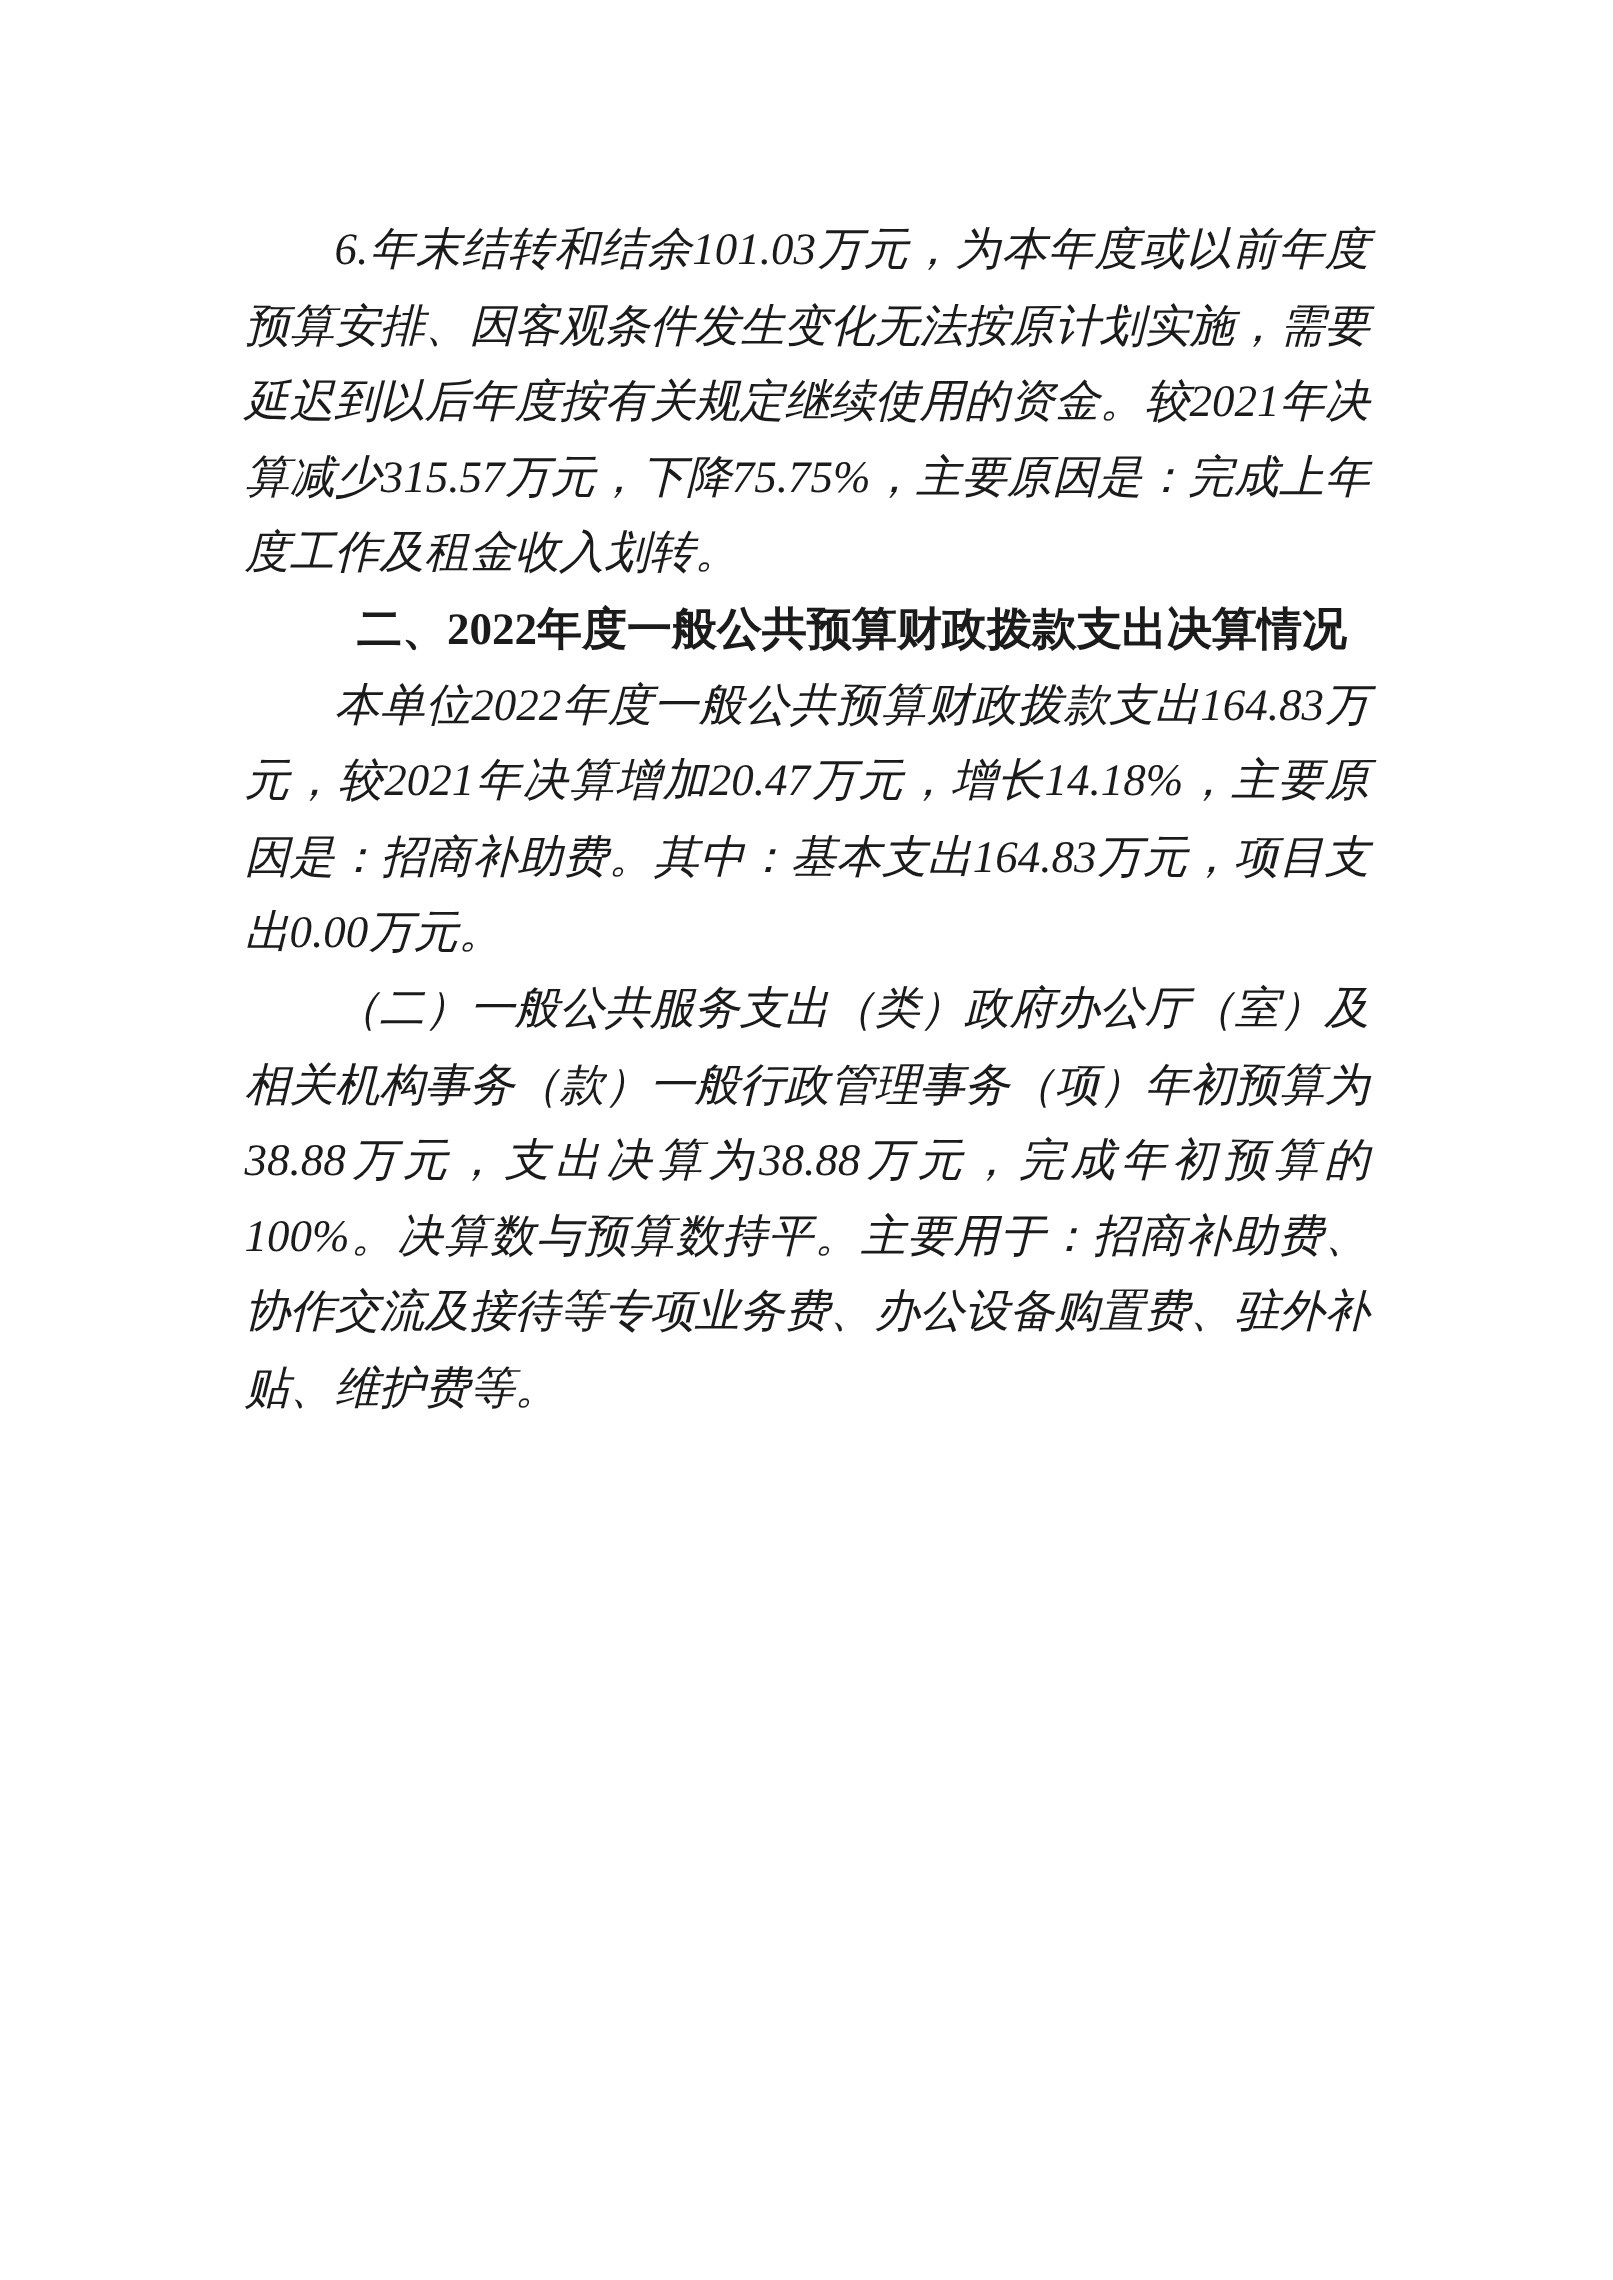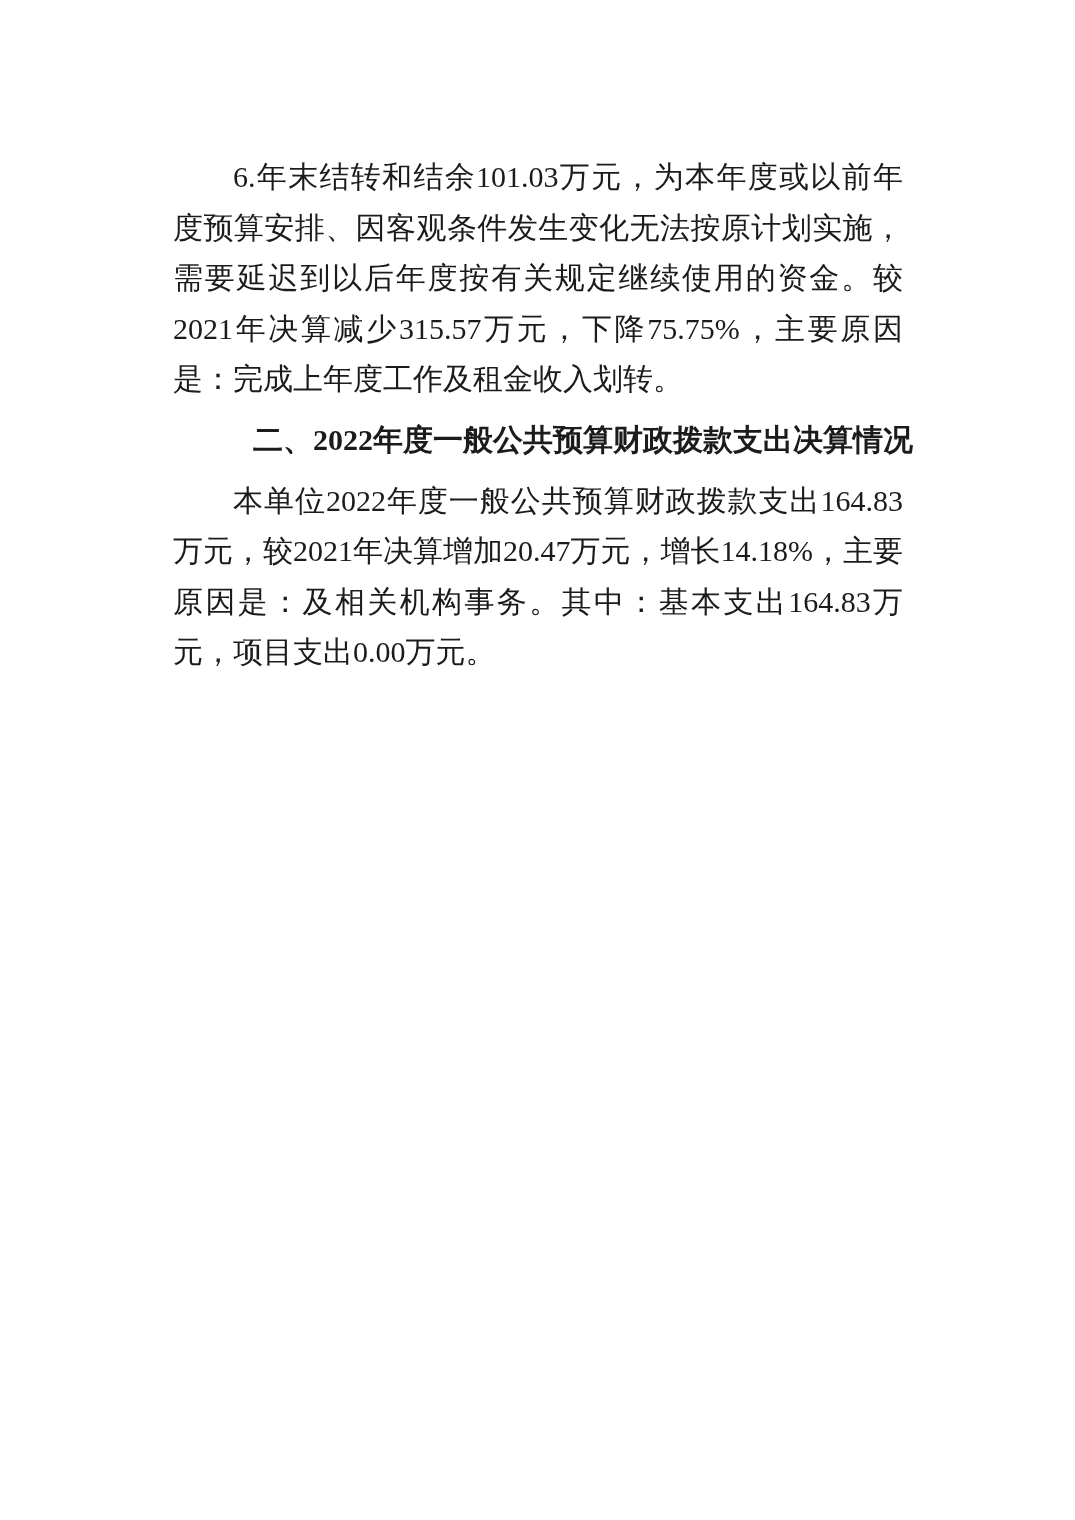"6.年末结转和结余101.03万元，为本年度或以前年度预算安排、因客观条件发生变" .content p.body-para { font-style: none -> italic; margin: 10px -> 0 }
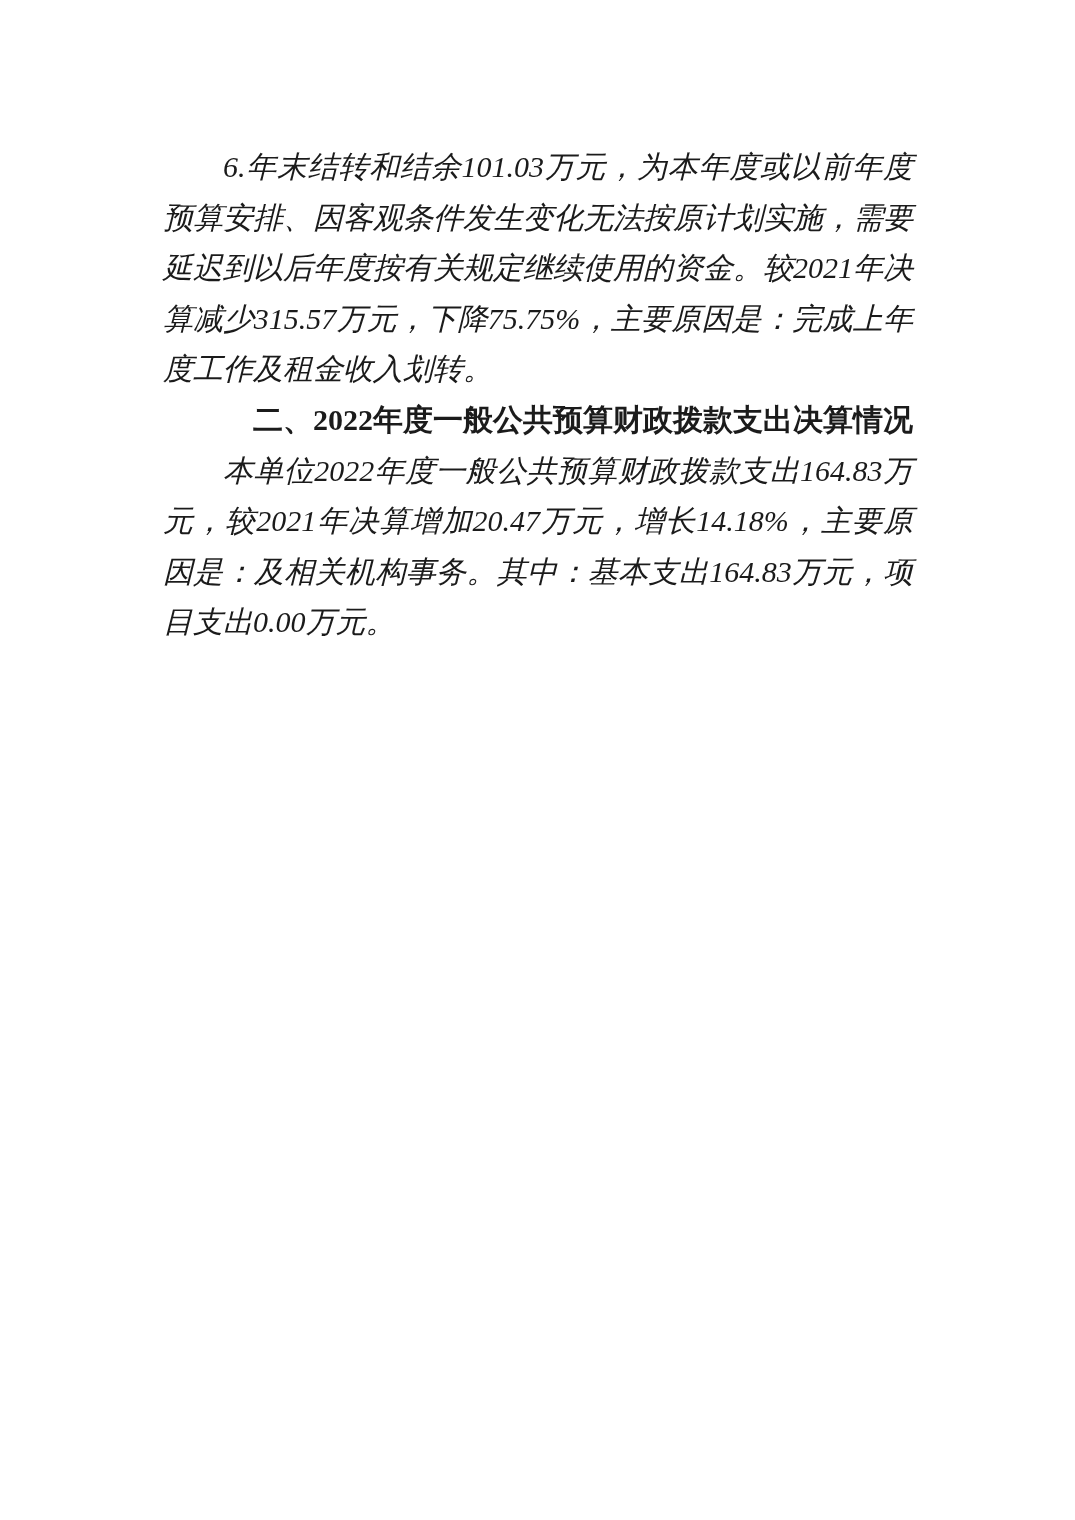"二、2022年度一般公共预算财政拨款支出决算情况" .content h2.heading { text-align: right -> center }
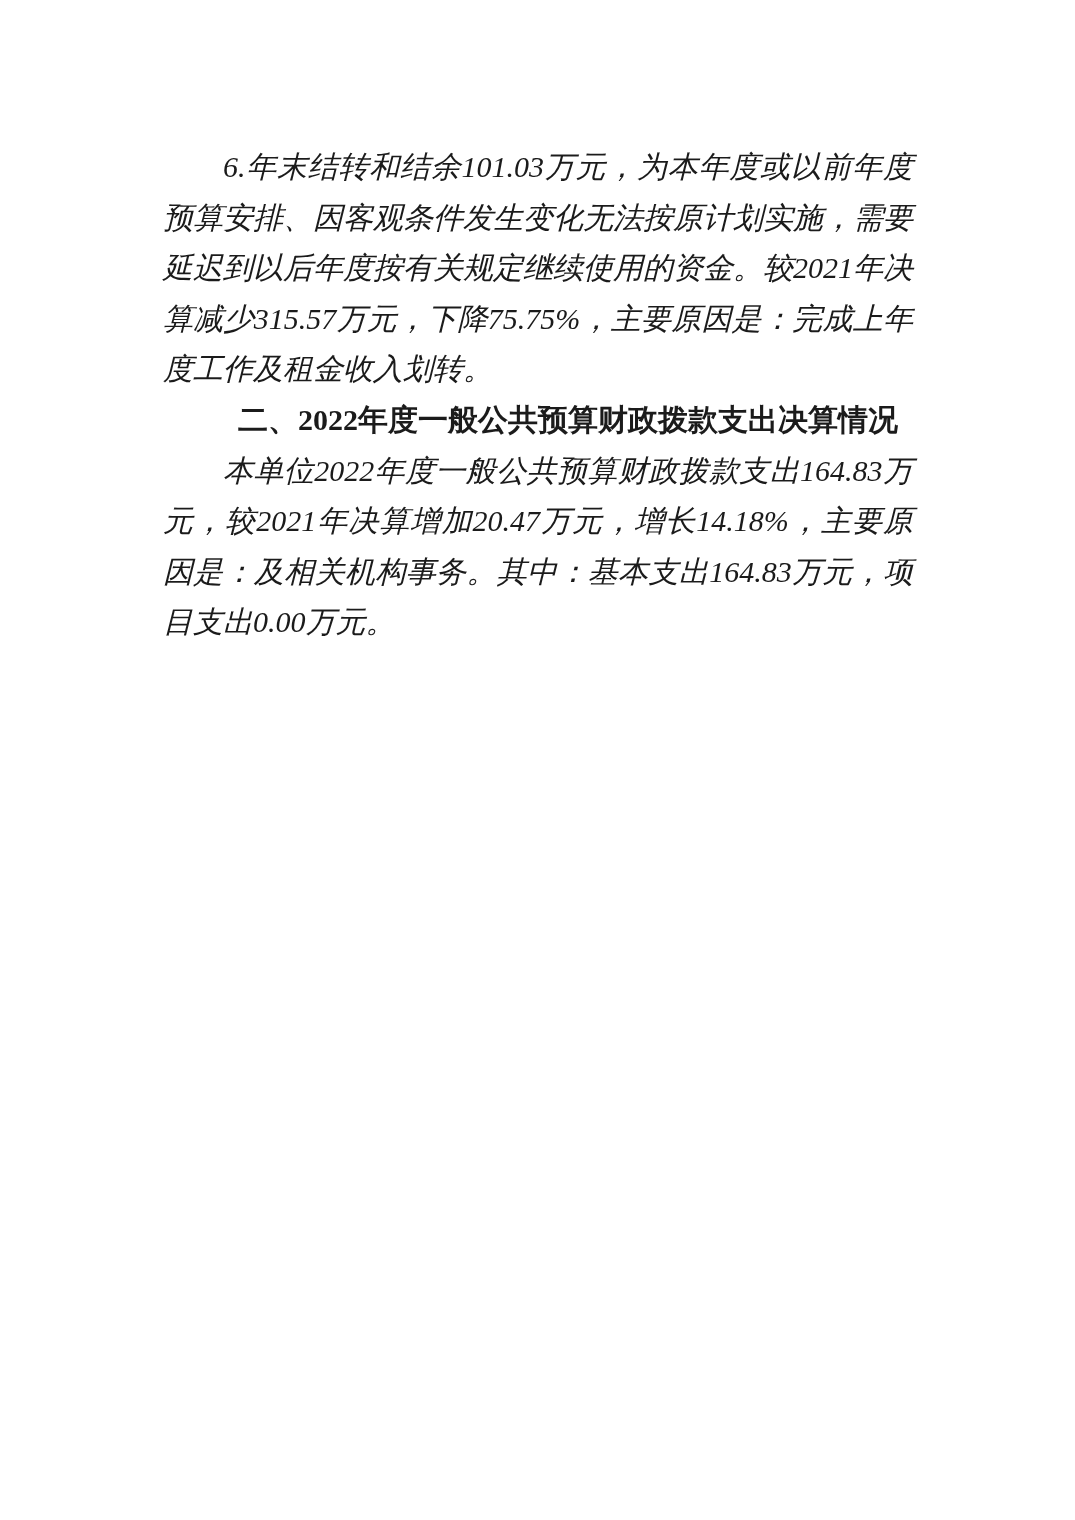"本单位2022年度一般公共预算财政拨款支出164.83万元，较2021年决算增加" p.body-para { text: 及相关机构事务 -> 招商补助费 }
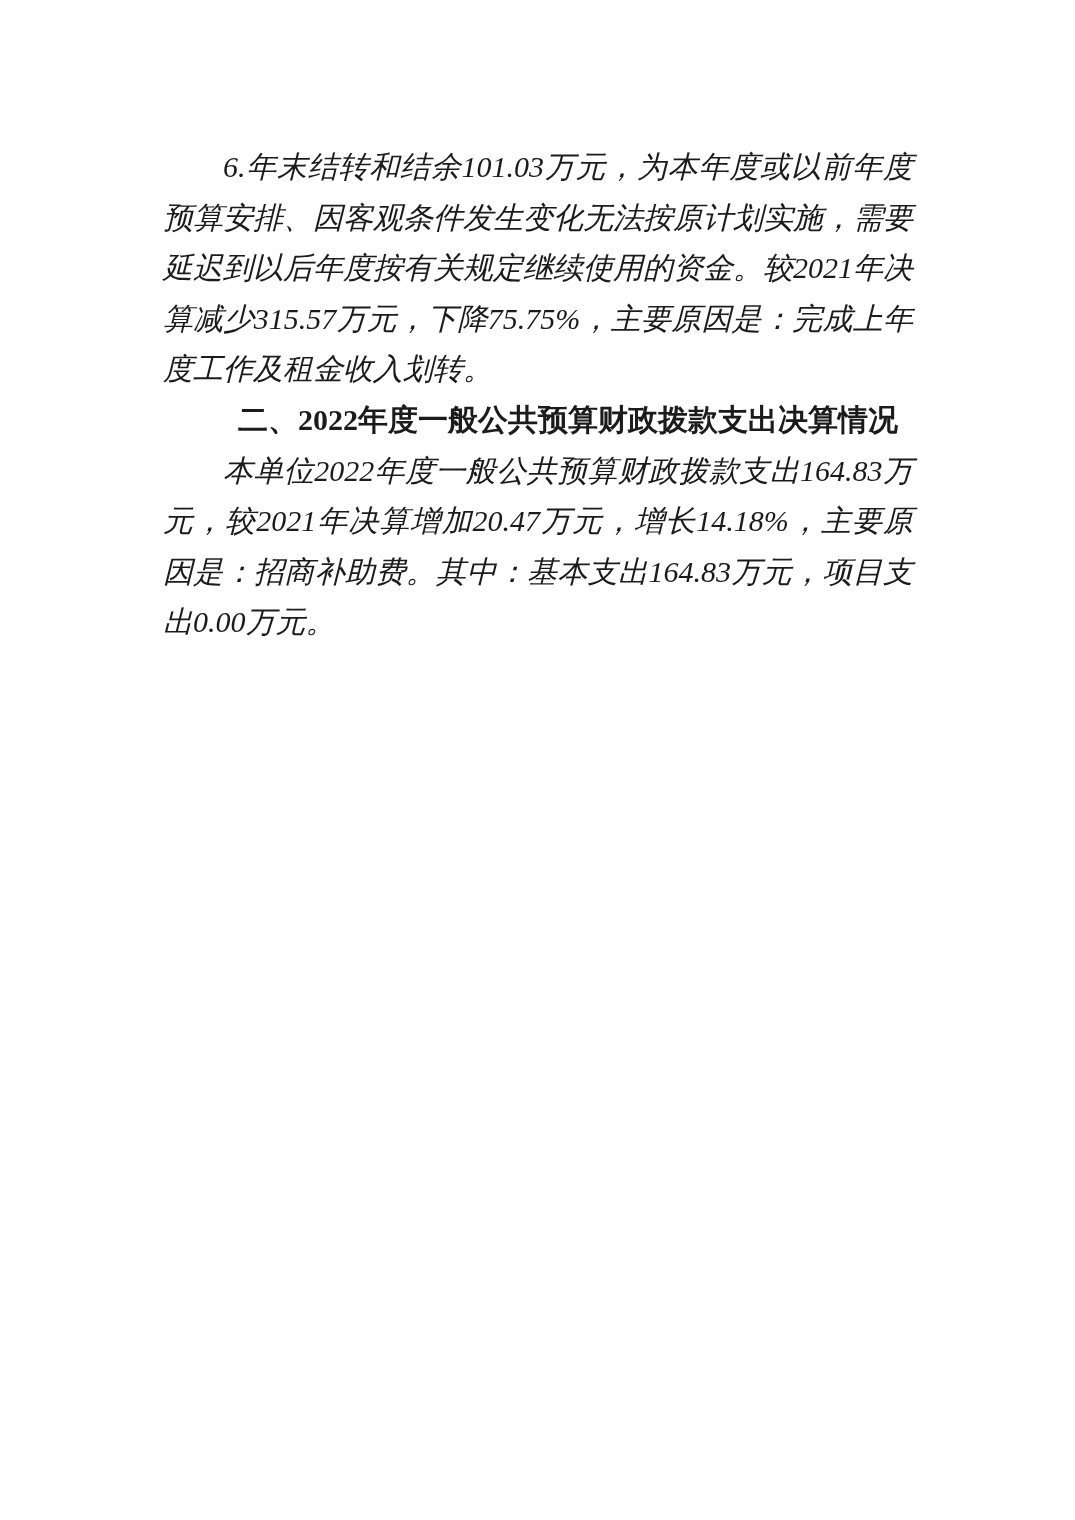"（二）一般公共服务支出（类）政府办公厅（室）及相关机构事务（款）一般行政管理事务" p.body-para { html: none -> <p>（二）一般公共服务支出（类）政府办公厅（室）及相关机构事务（款）一般行政管理事务（项）年初预算为38.88万元，支出决算为38.88万元，完成年初预算的100%。决算数与预算数持平。主要用于：招商补助费、协作交流及接待等专项业务费、办公设备购置费、驻外补贴、维护费等。</p> }
